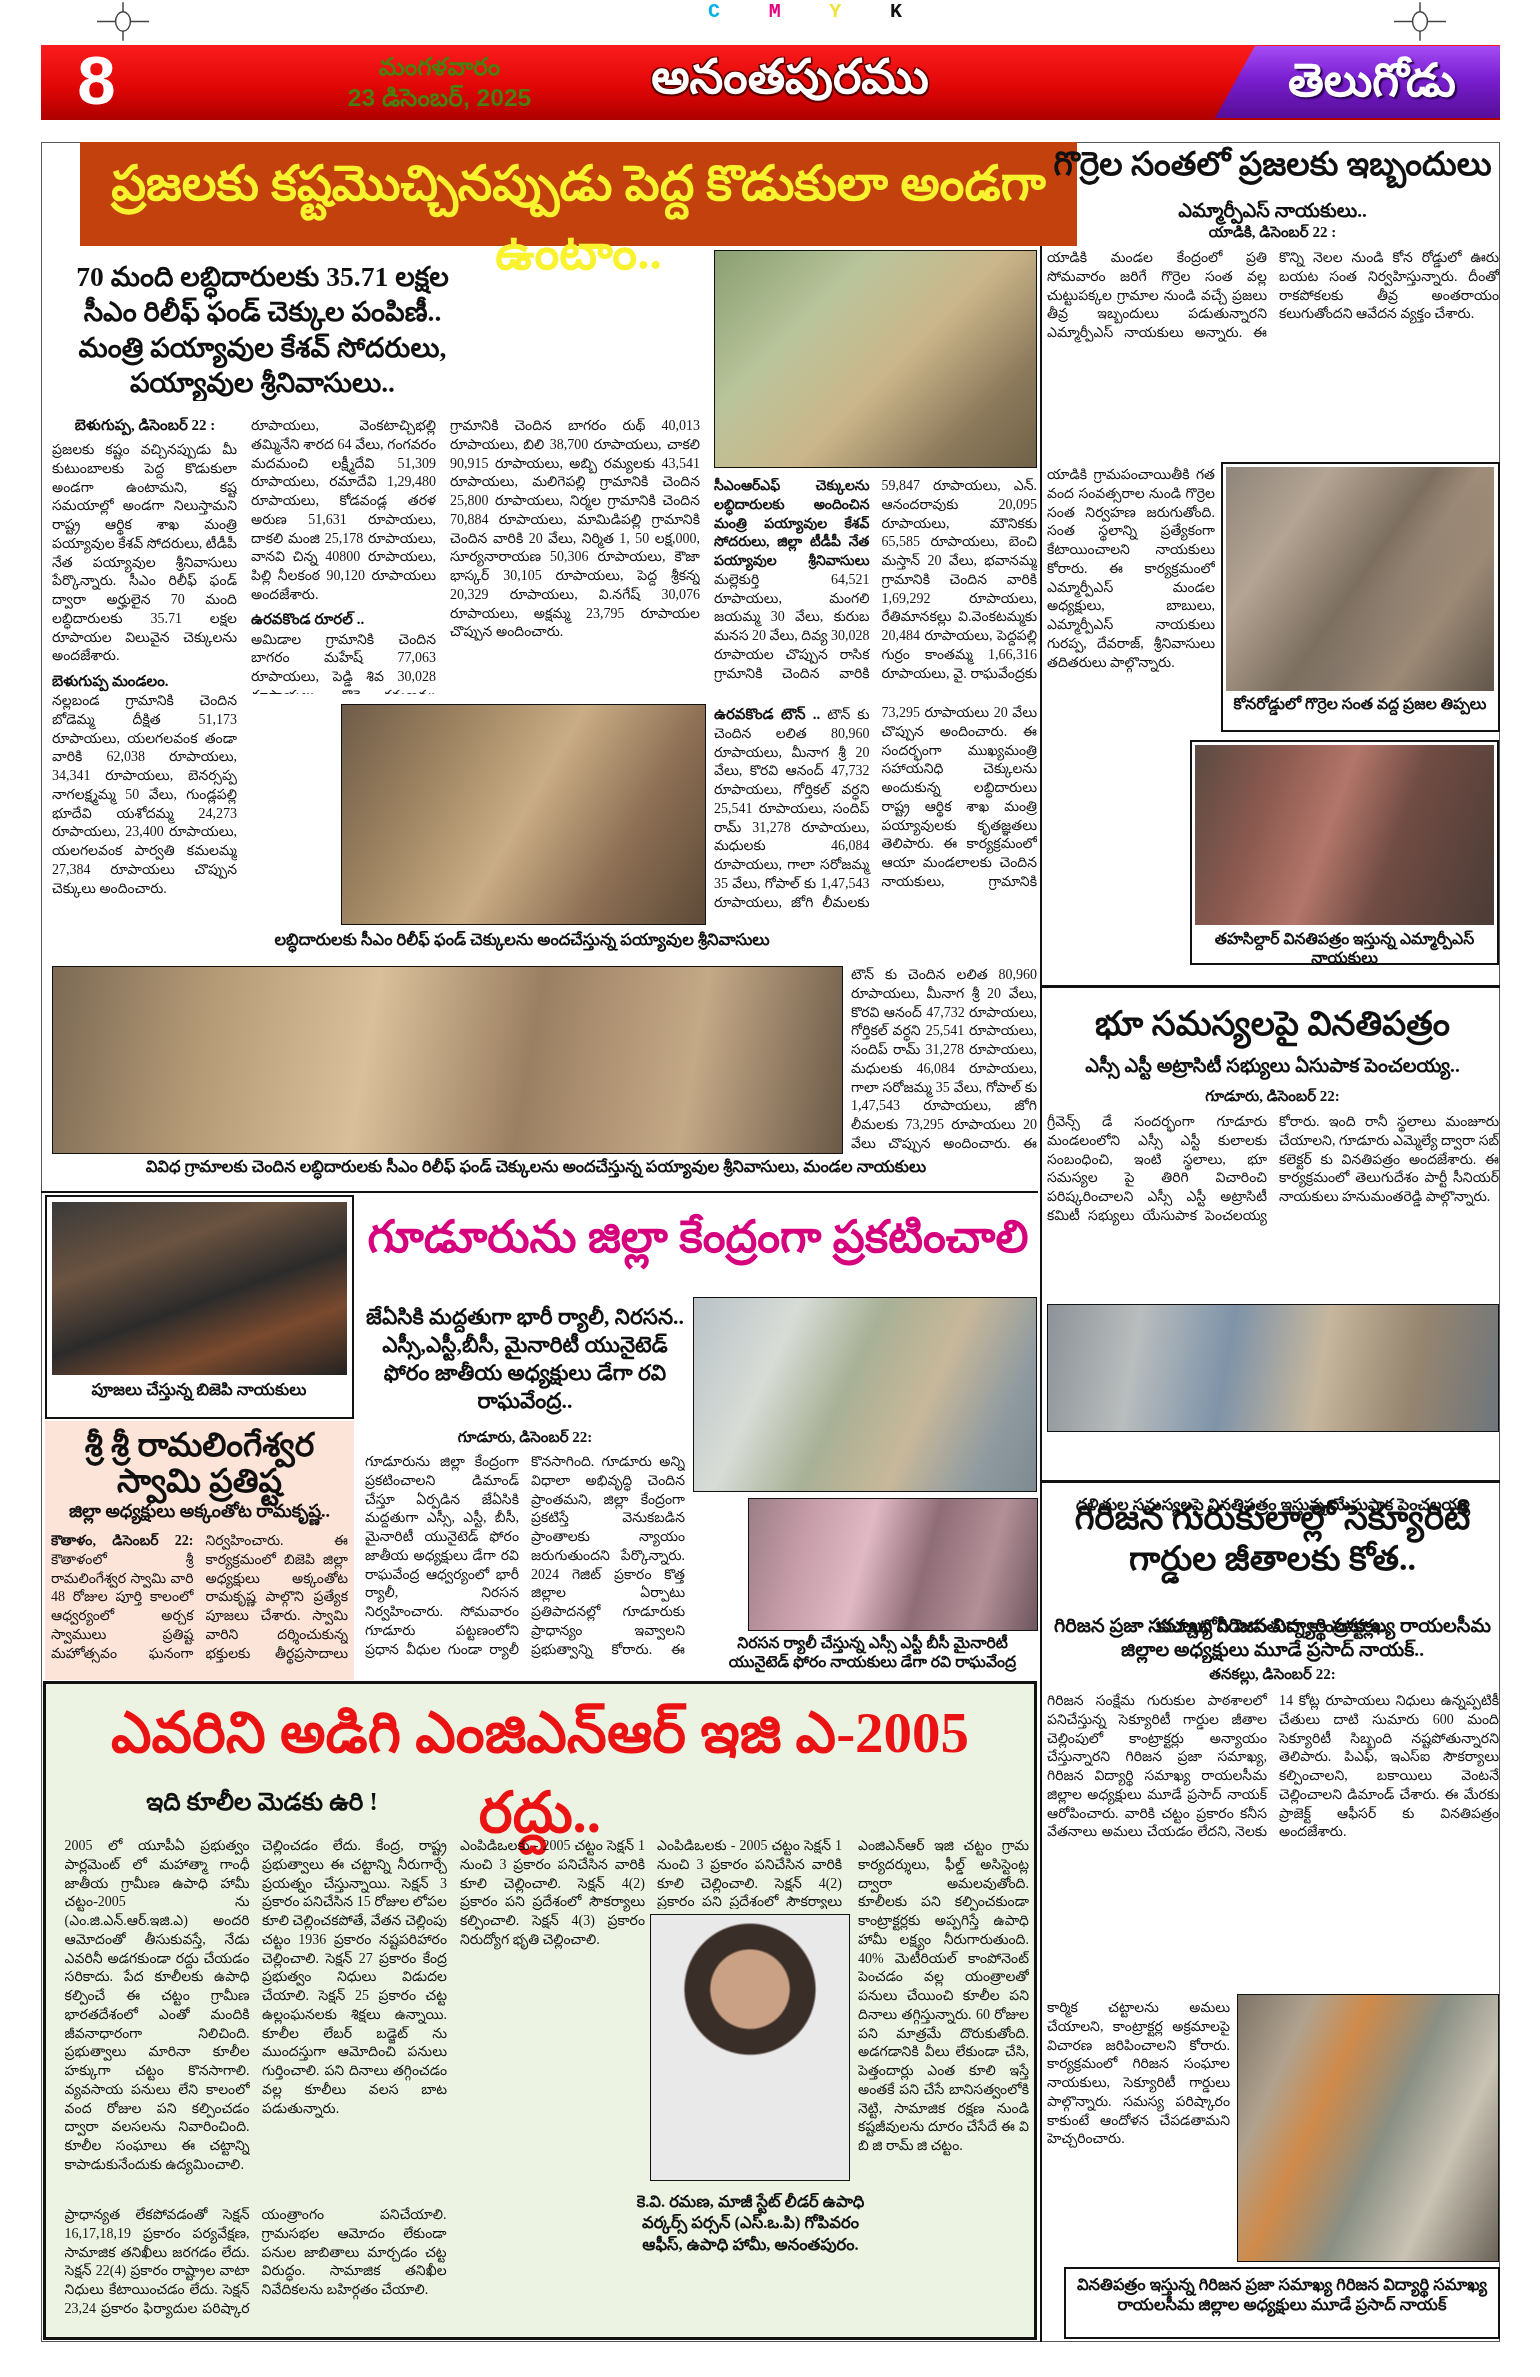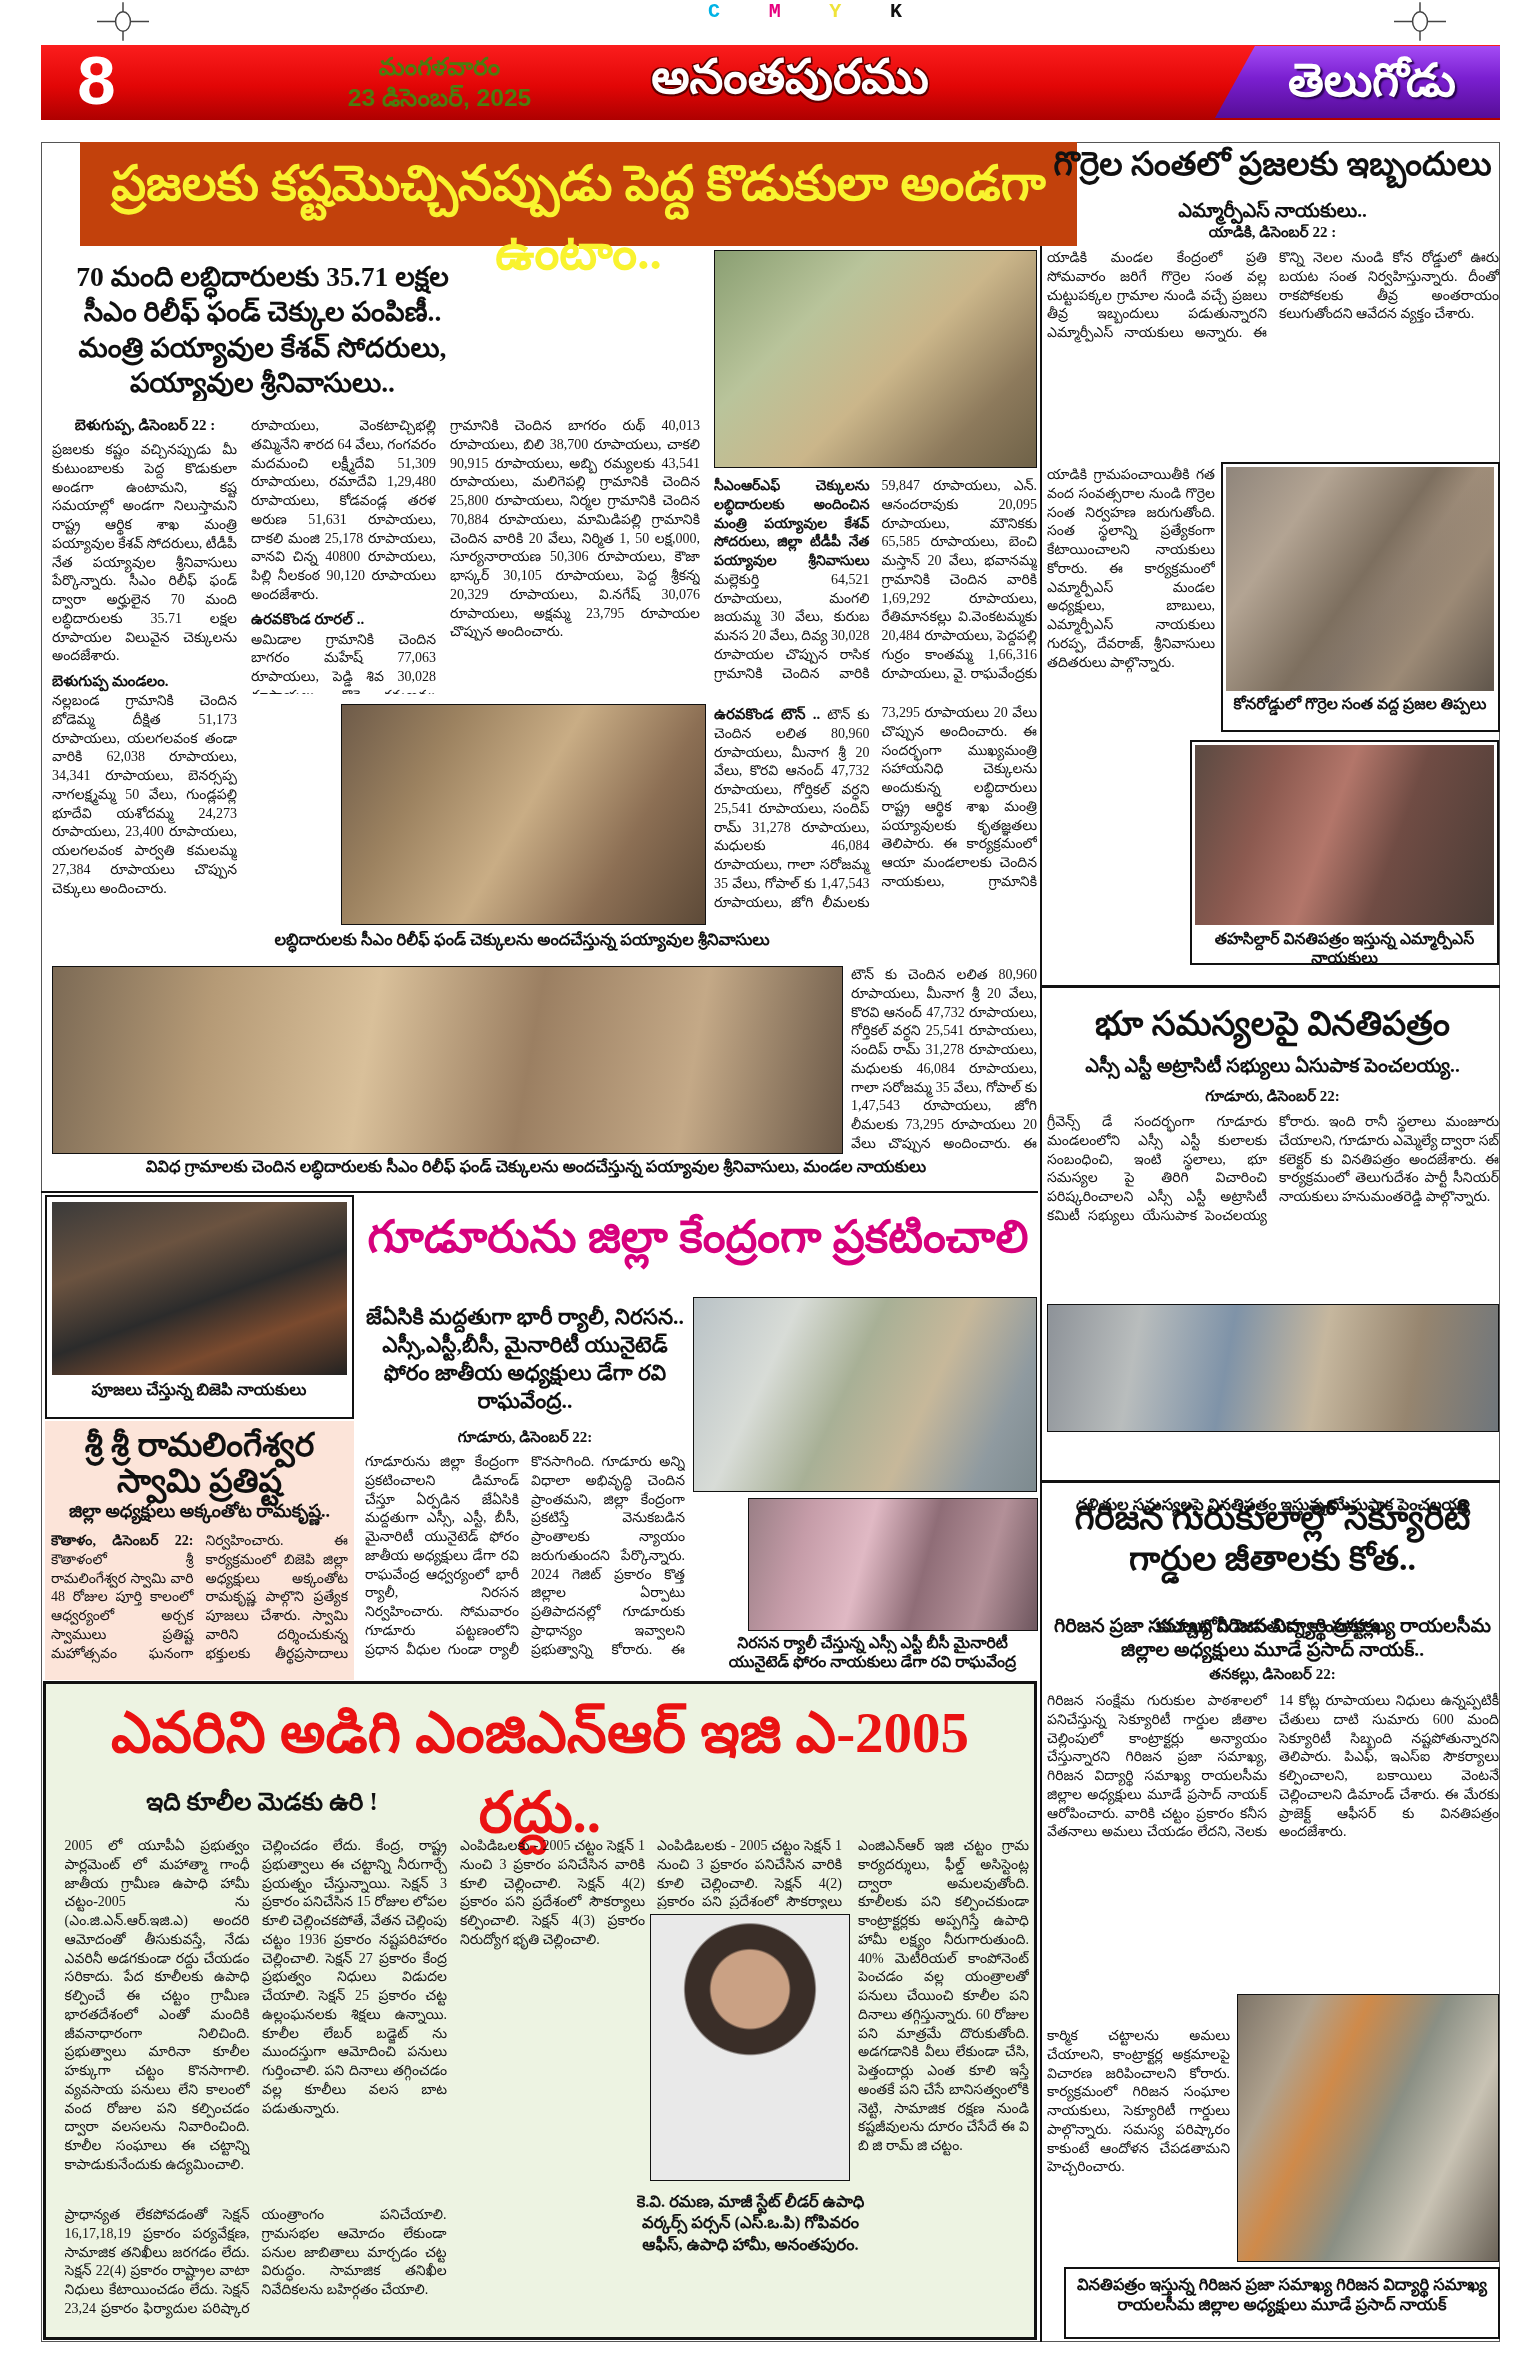"కార్మిక చట్టాలను అమలు చేయాలని," div.abs { margin-top: 28px -> none }
